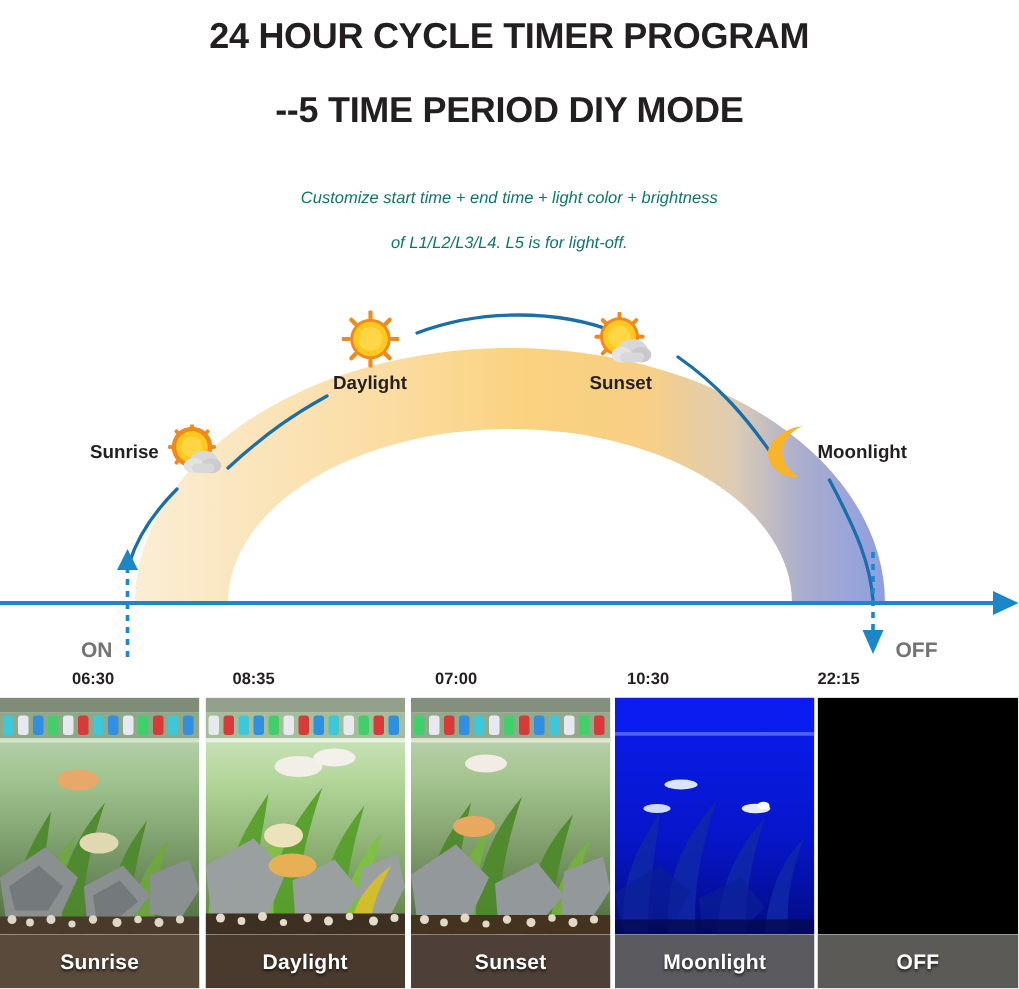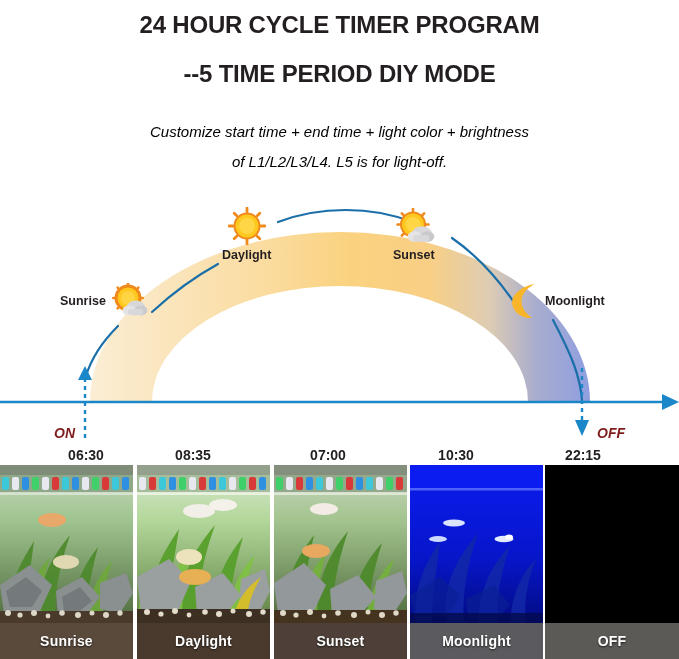"Customize start time + end" .subtitle-line { color: #000000 -> #0f766e; font-size: 15px -> 11px }
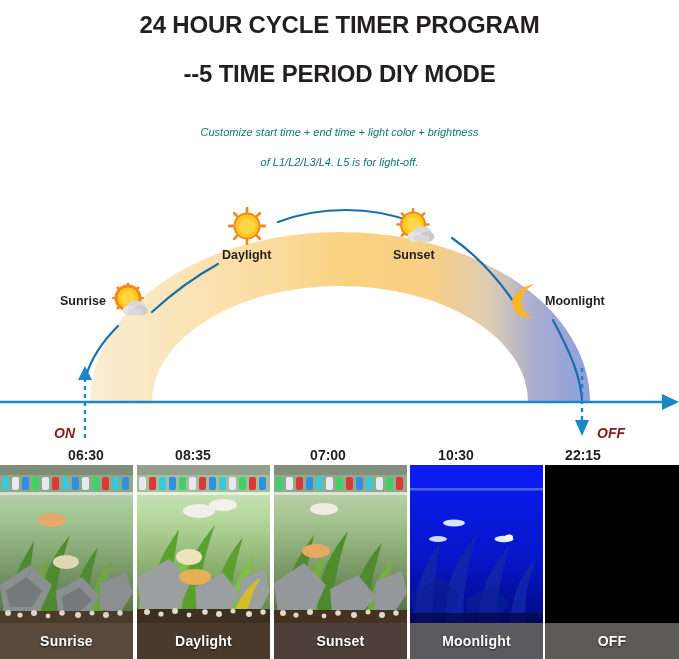"ON" .onoff-label { color: #7f1d1d -> #737373; font-style: italic -> none }
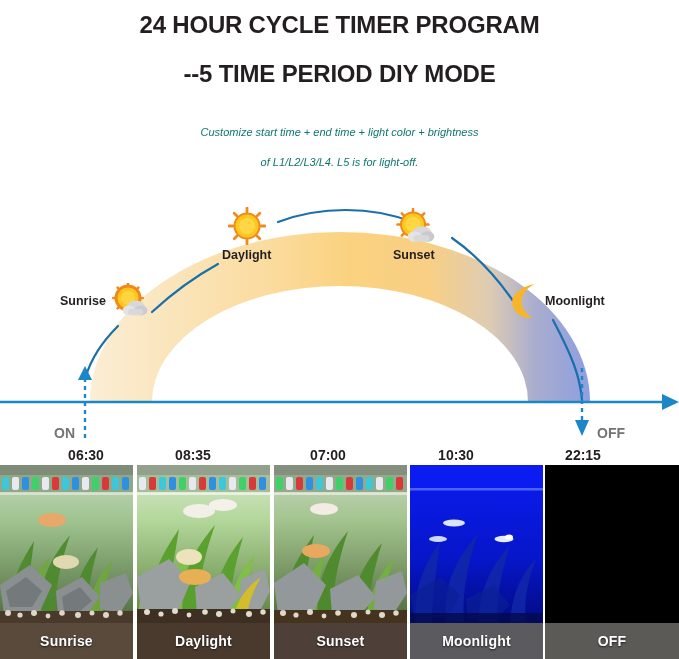"06:30" .tick-label { font-size: 14px -> 11px; text-align: center -> left }
